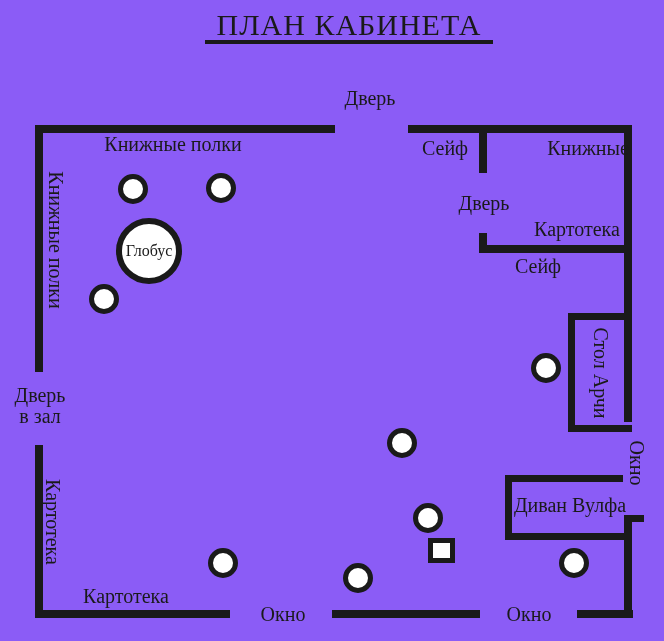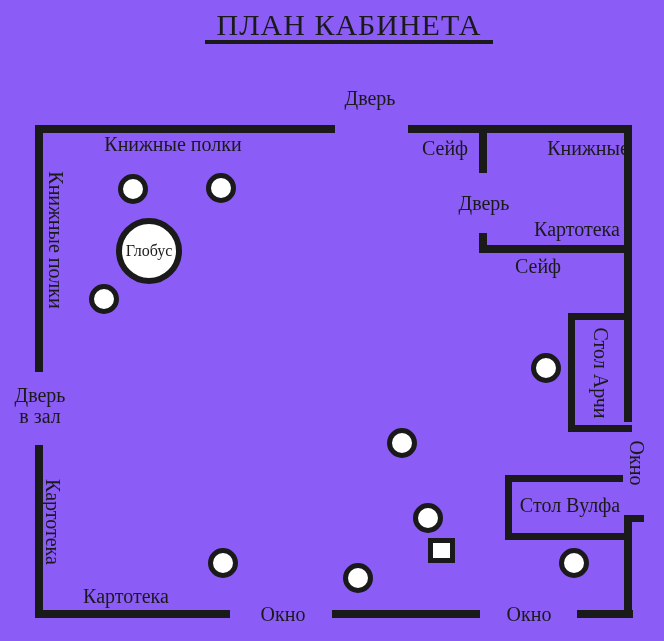"Стол Вулфа" div.lbl { text: Стол -> Диван }
